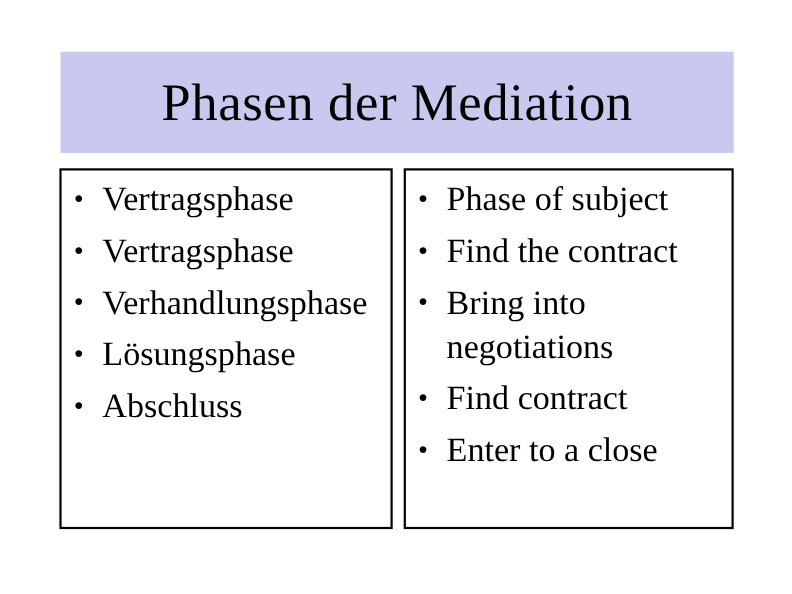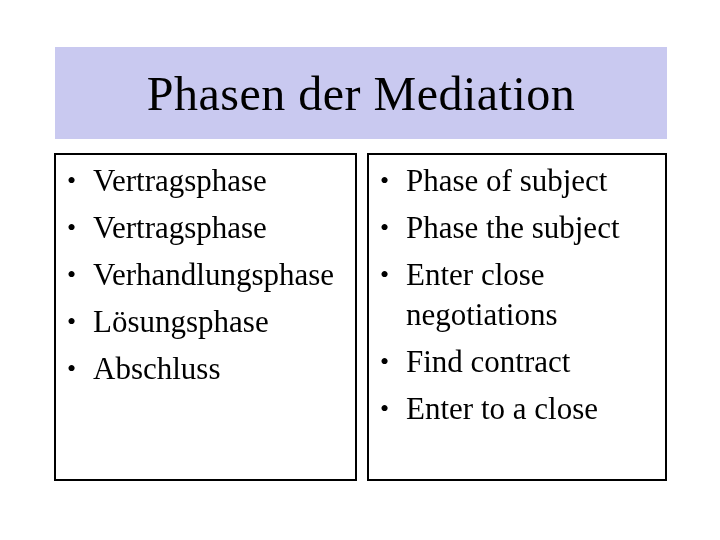"Phase the subject" span.item-text { text: Phase the subject -> Find the contract }
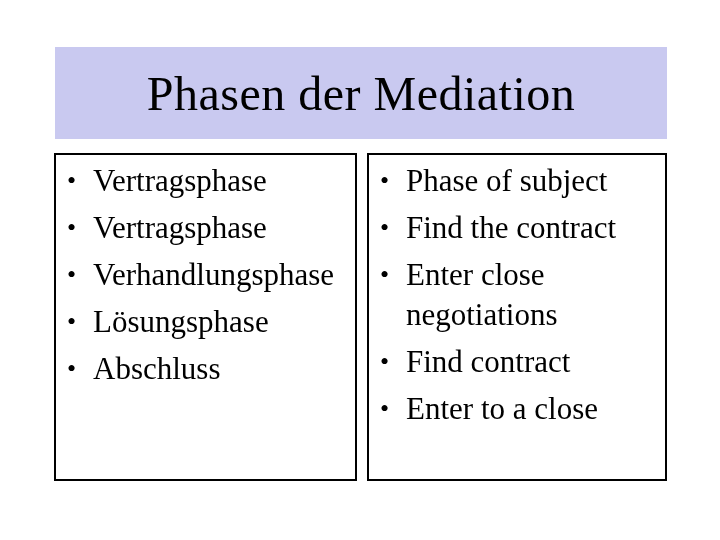"Enter close negotiations" span.item-text { text: Enter close -> Bring into }
